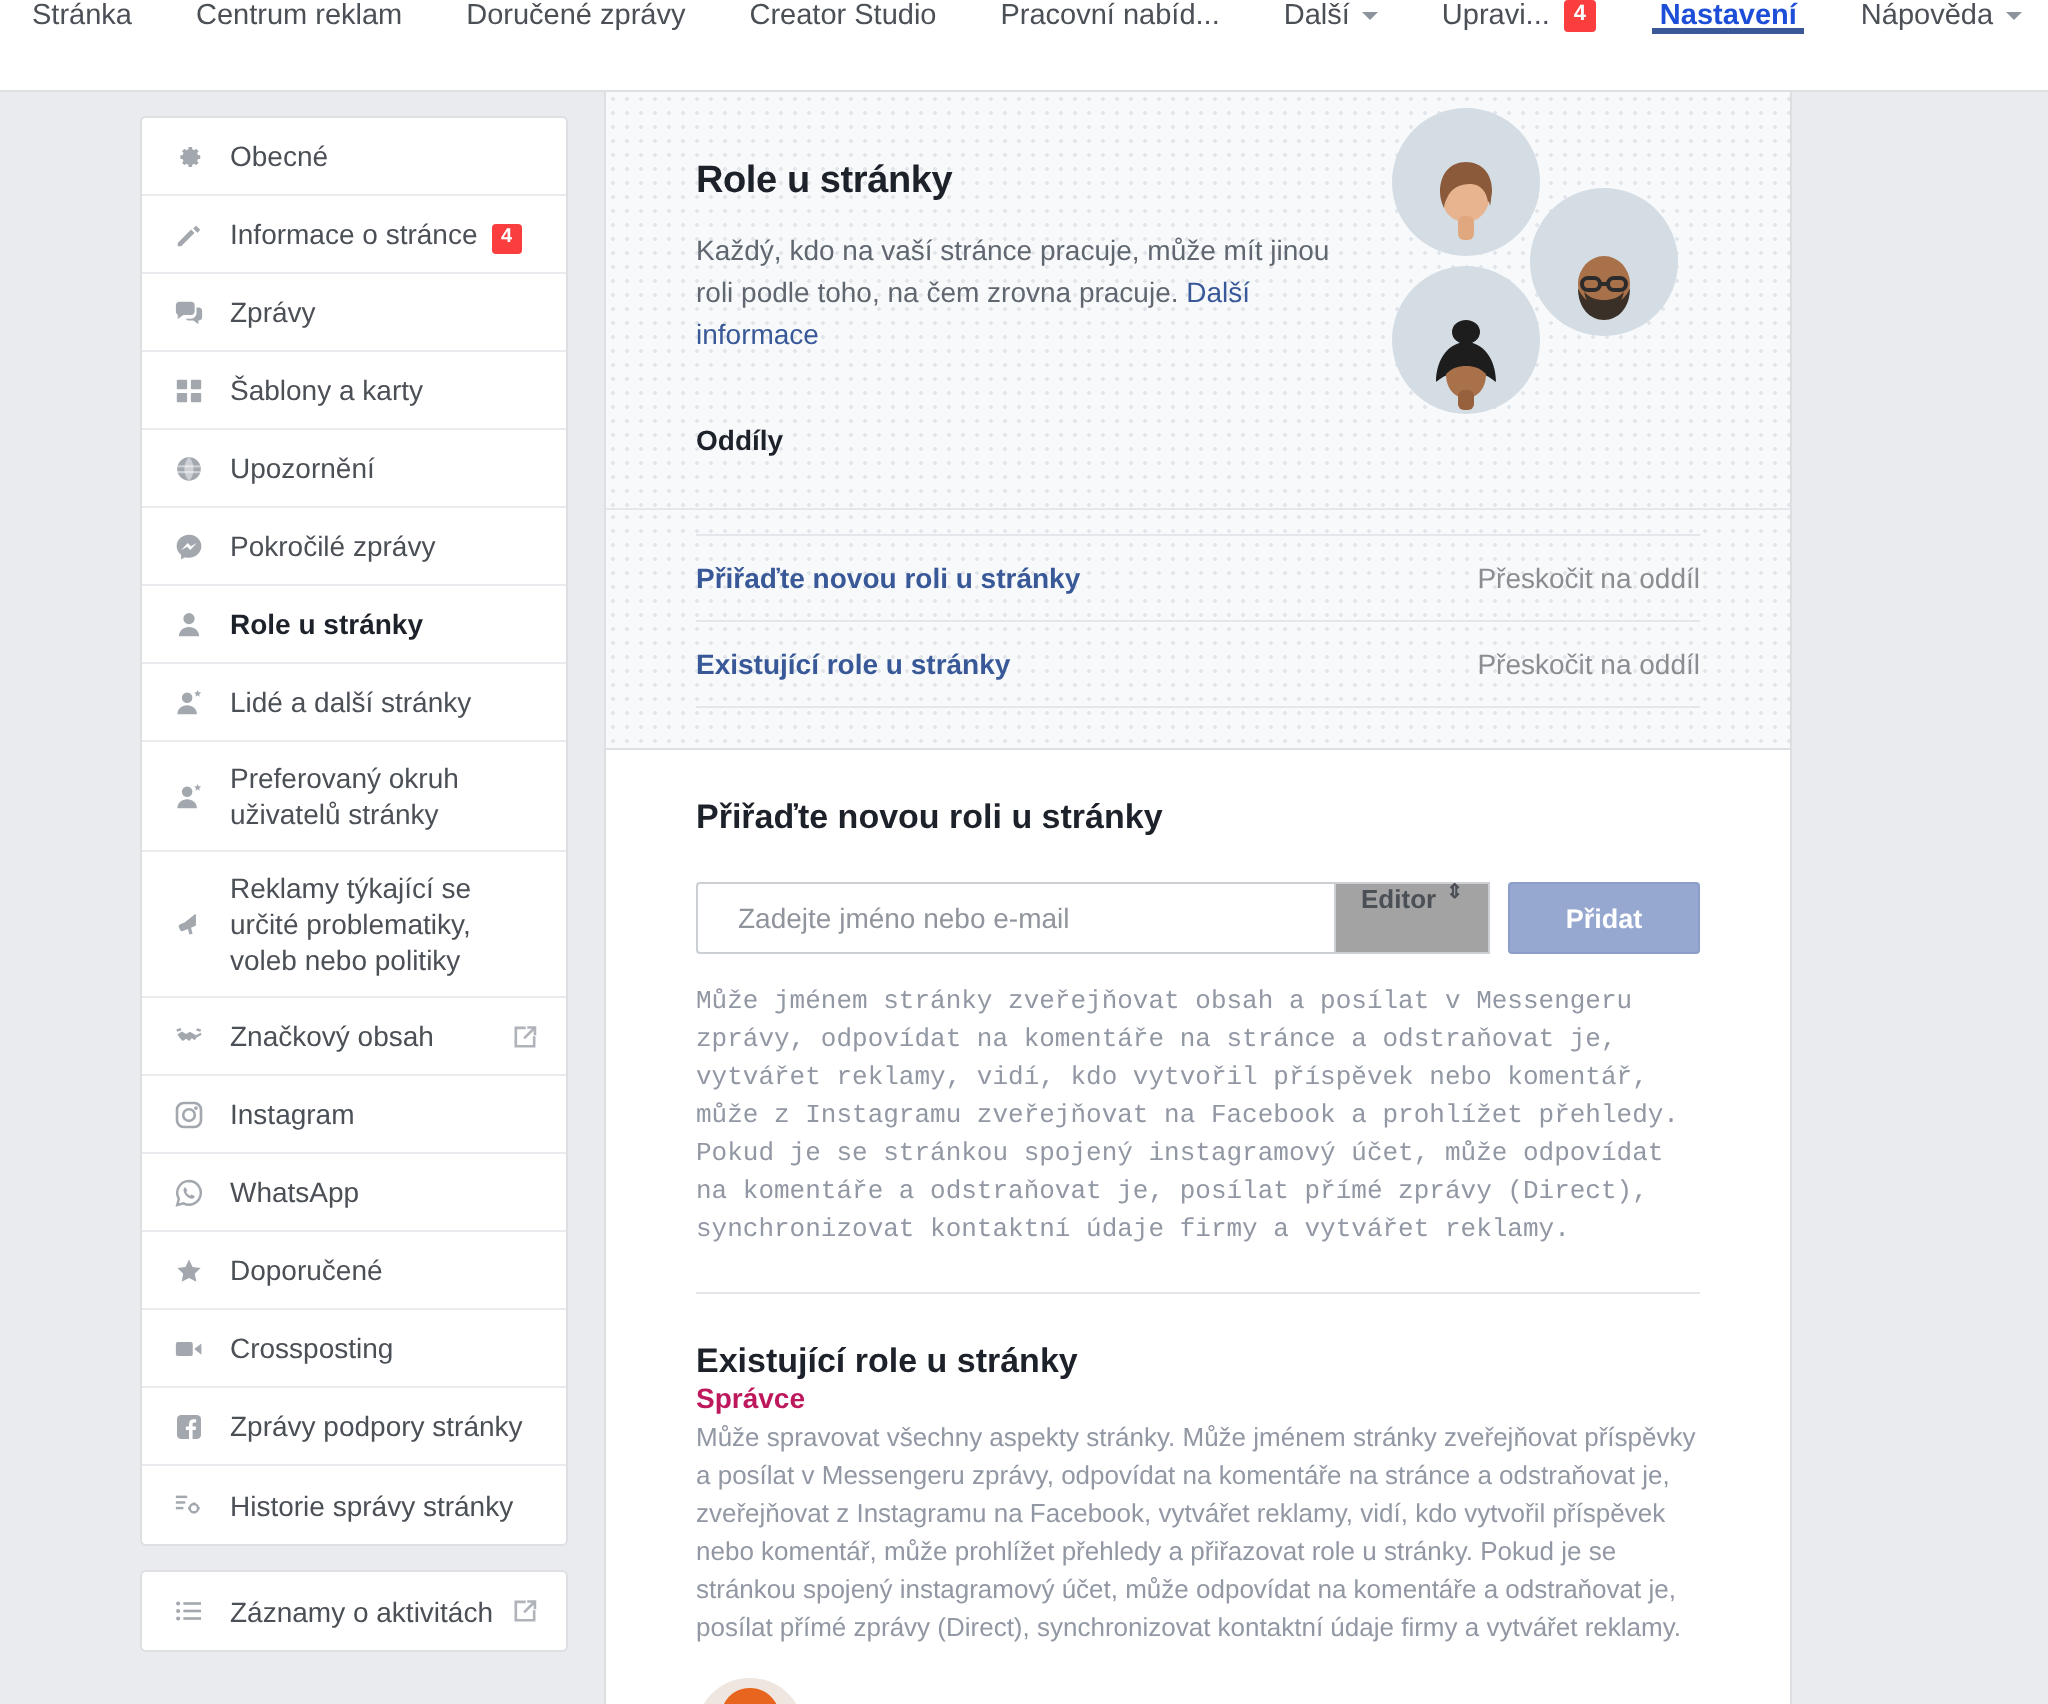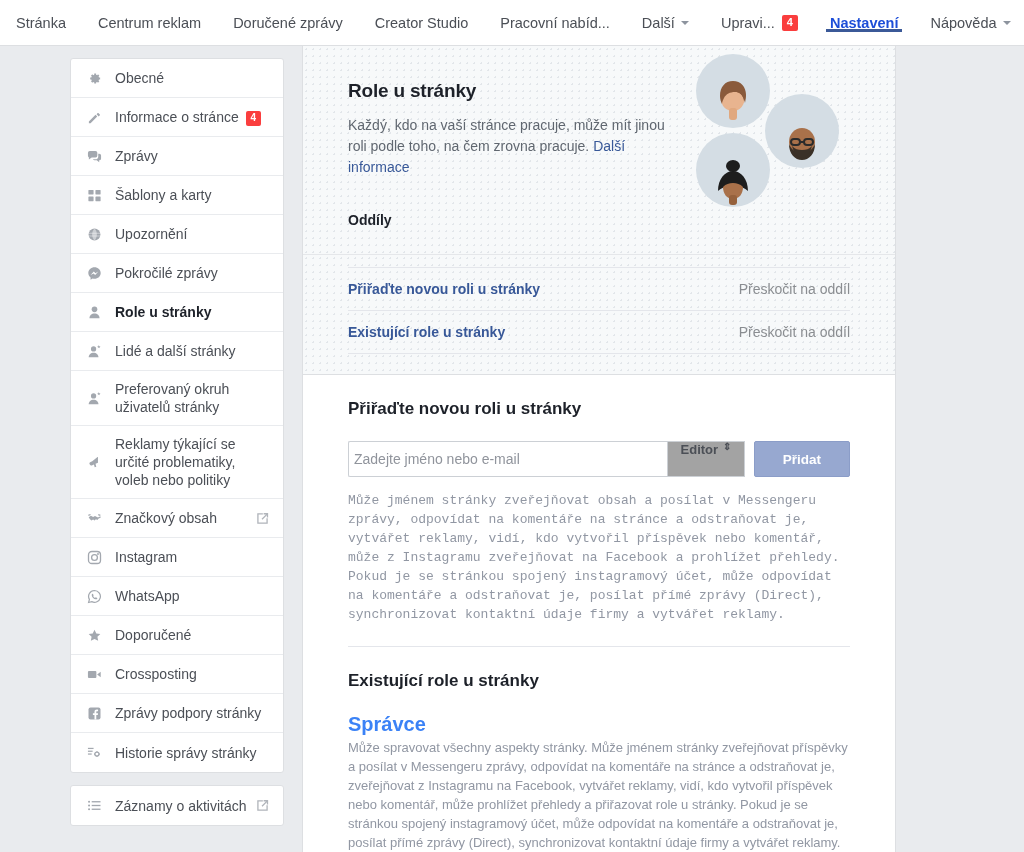"Stránka" .topnav { align-items: center -> flex-start }
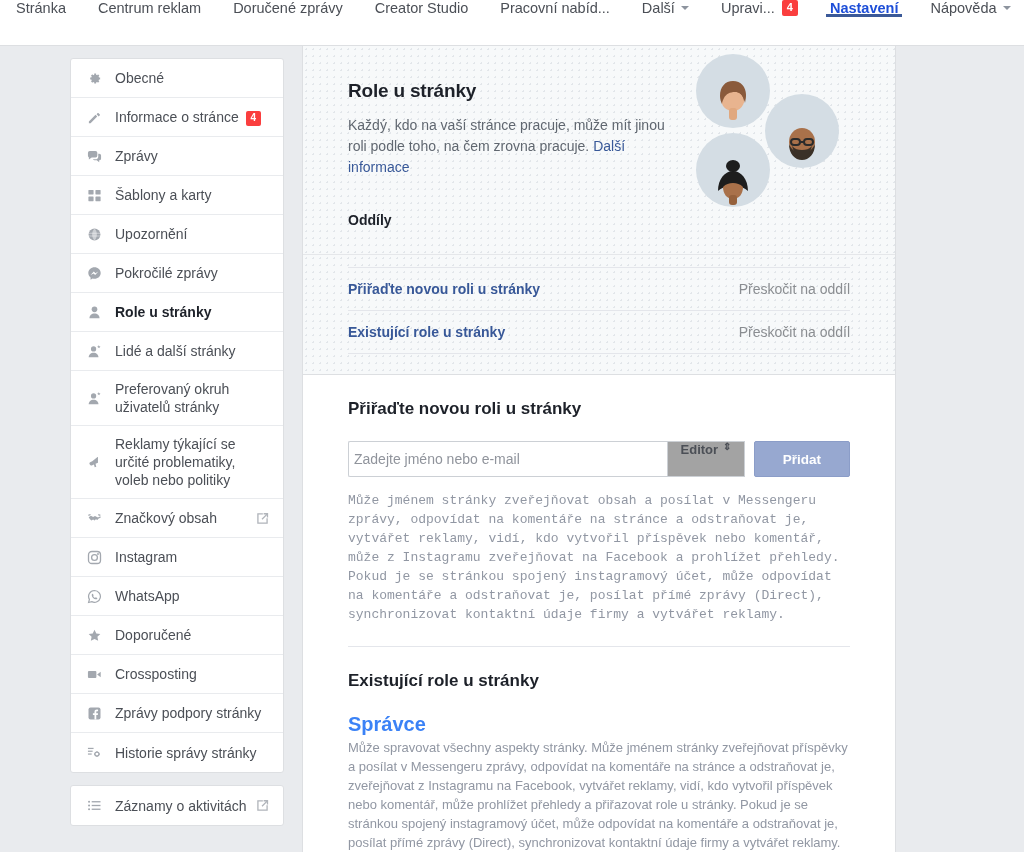"Zadejte jméno nebo e-mail" .name-input { padding: 0 5px -> 0 20px }
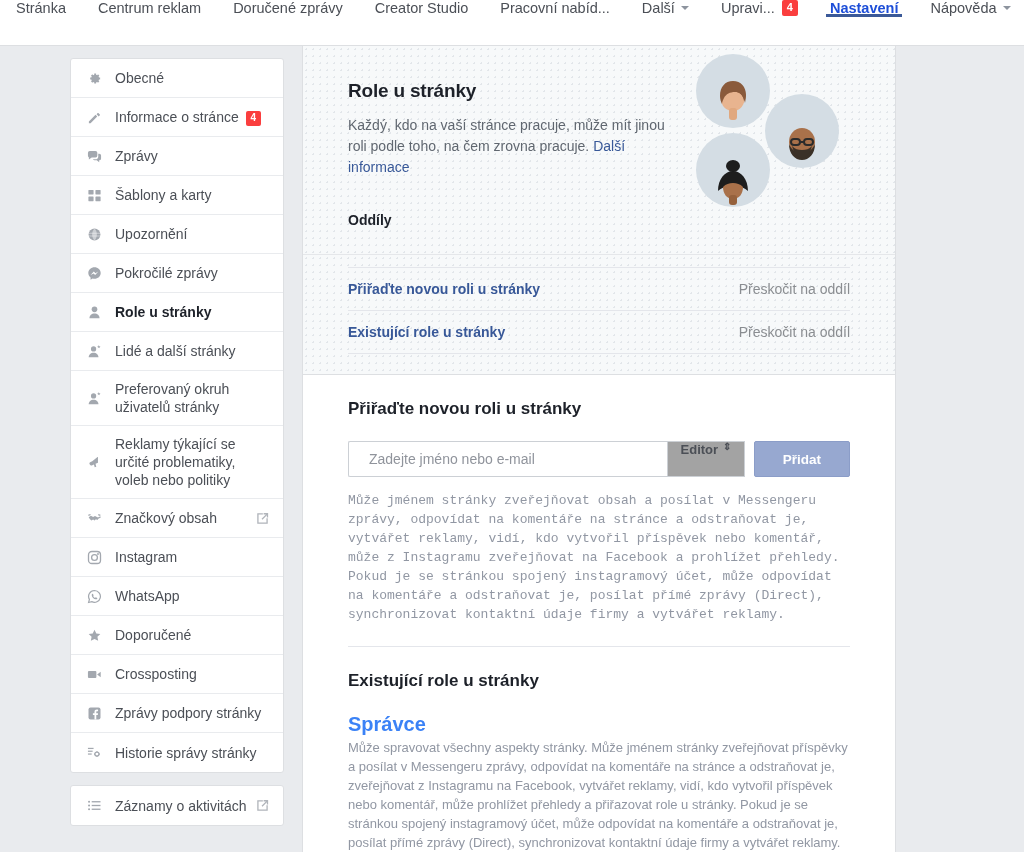"Správce" .role-name { color: #3b82f6 -> #be185d; font-size: 20px -> 14px; margin-top: 22px -> none }
